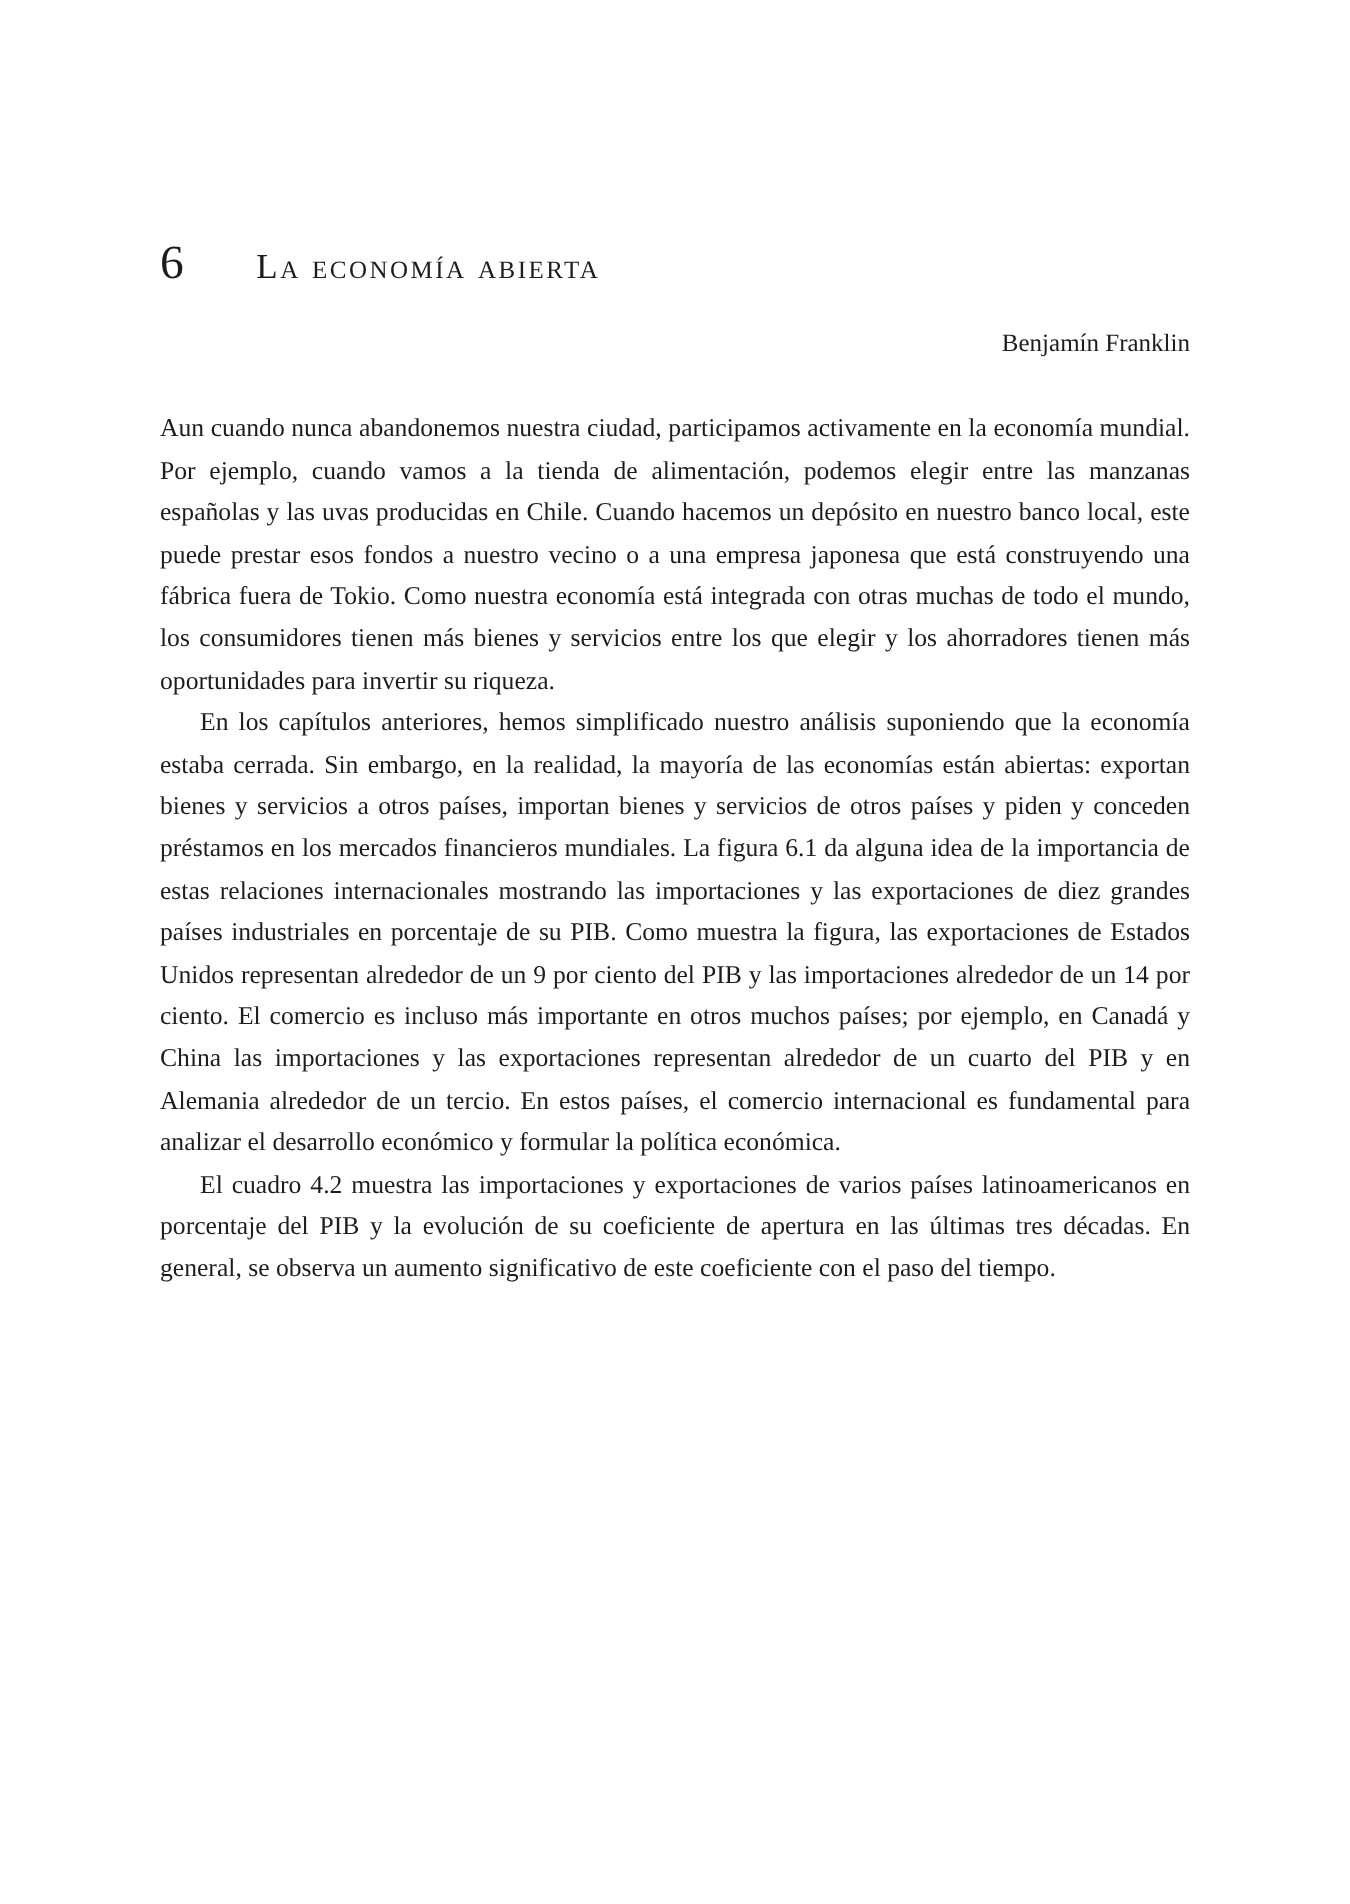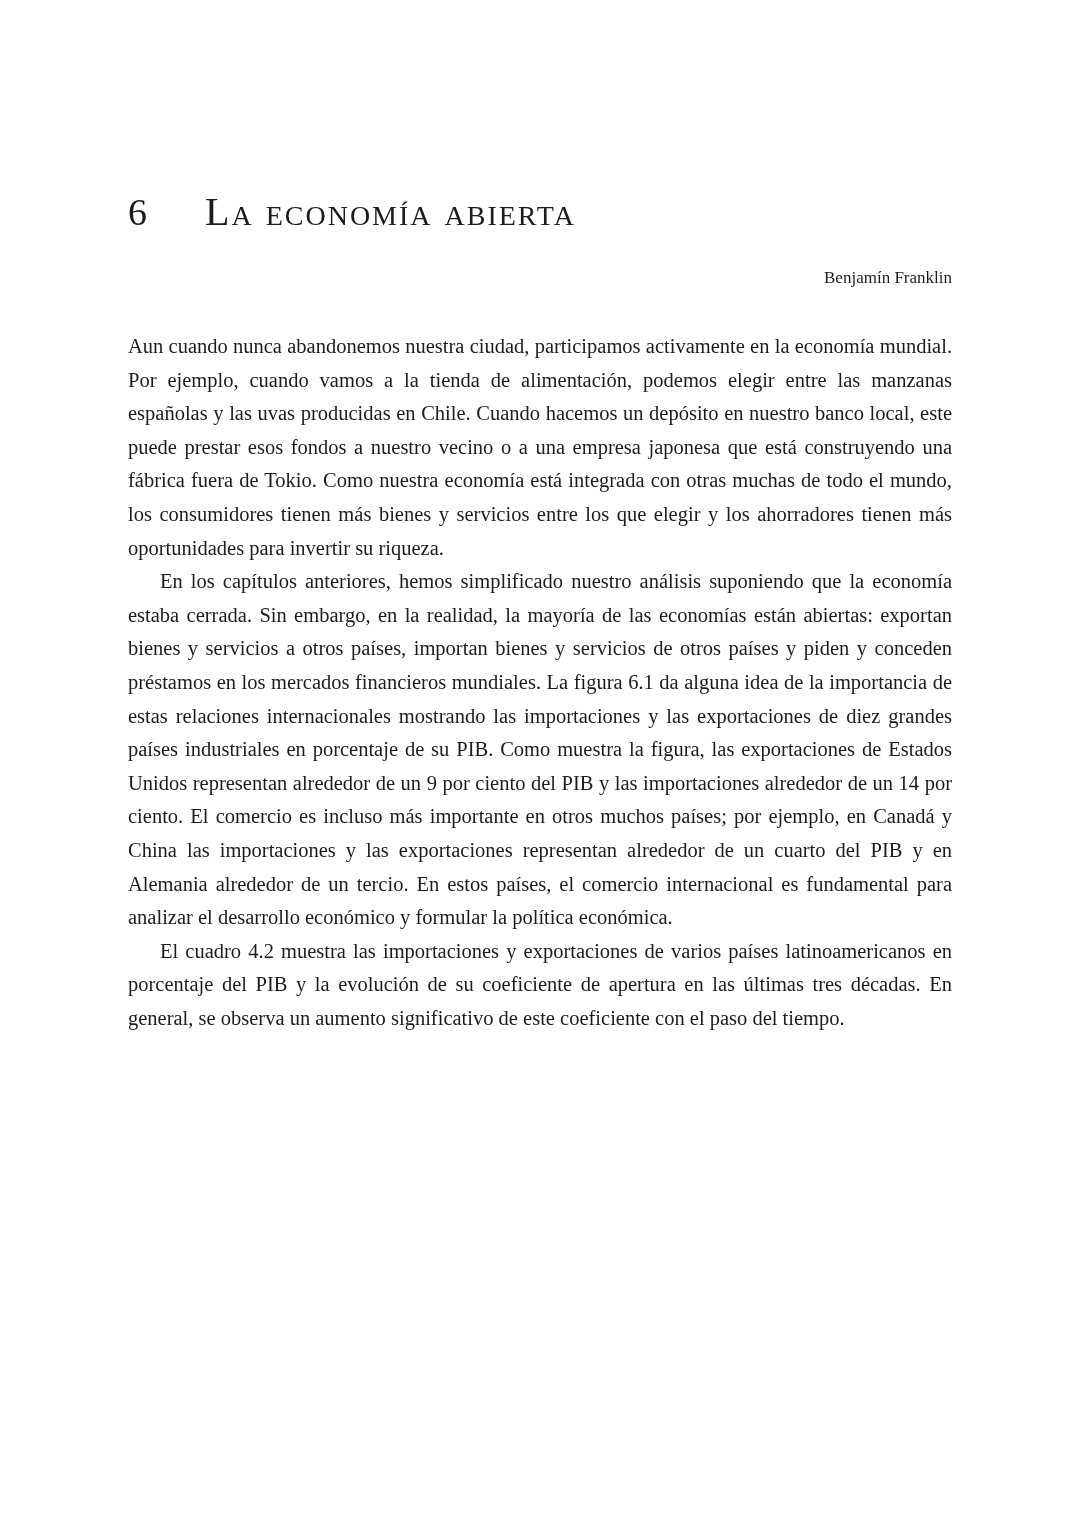"La economía abierta" .chapter-title { font-size: 40px -> 28px }
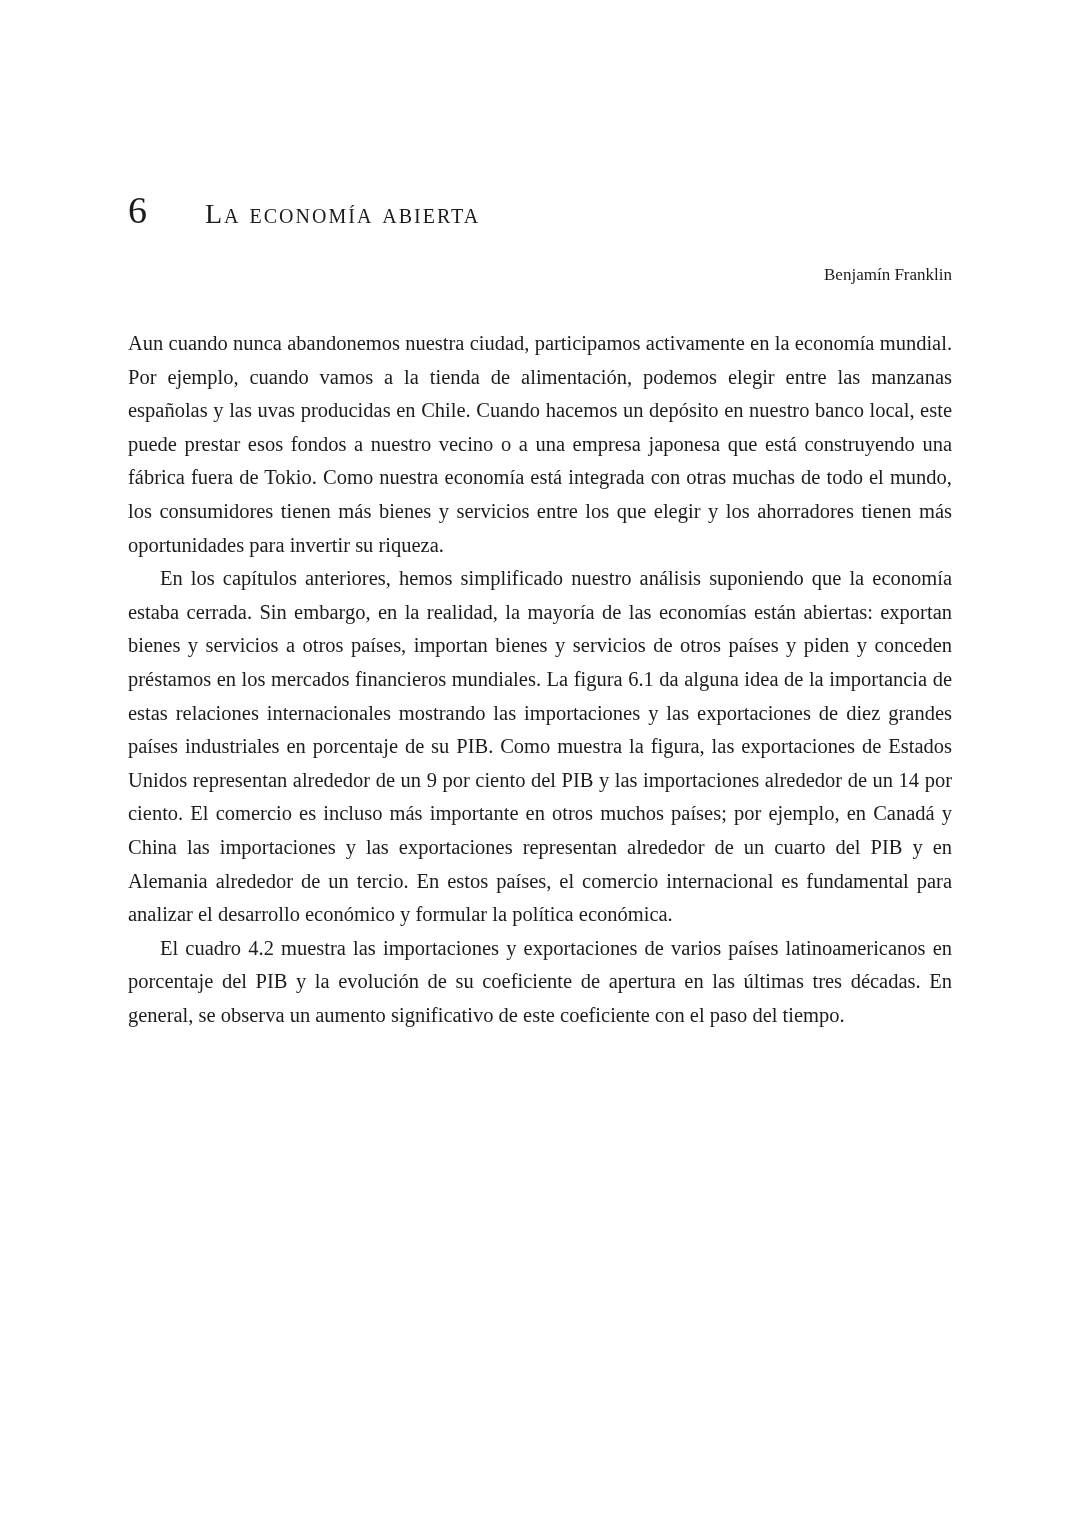"Benjamín Franklin" .attribution { font-size: 17px -> 20px }
